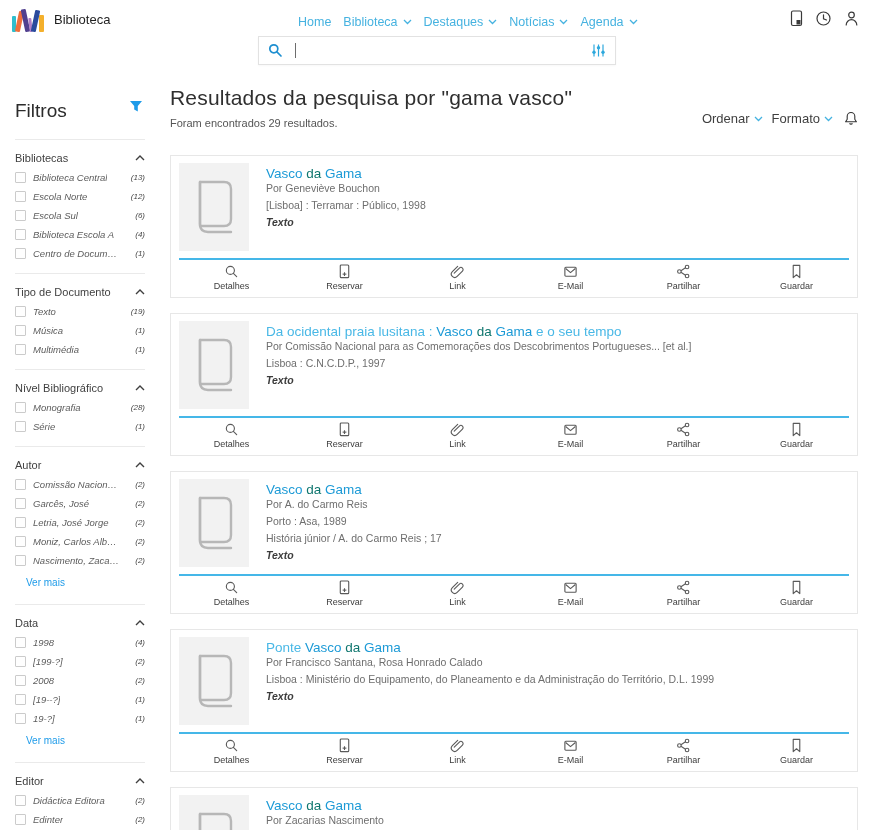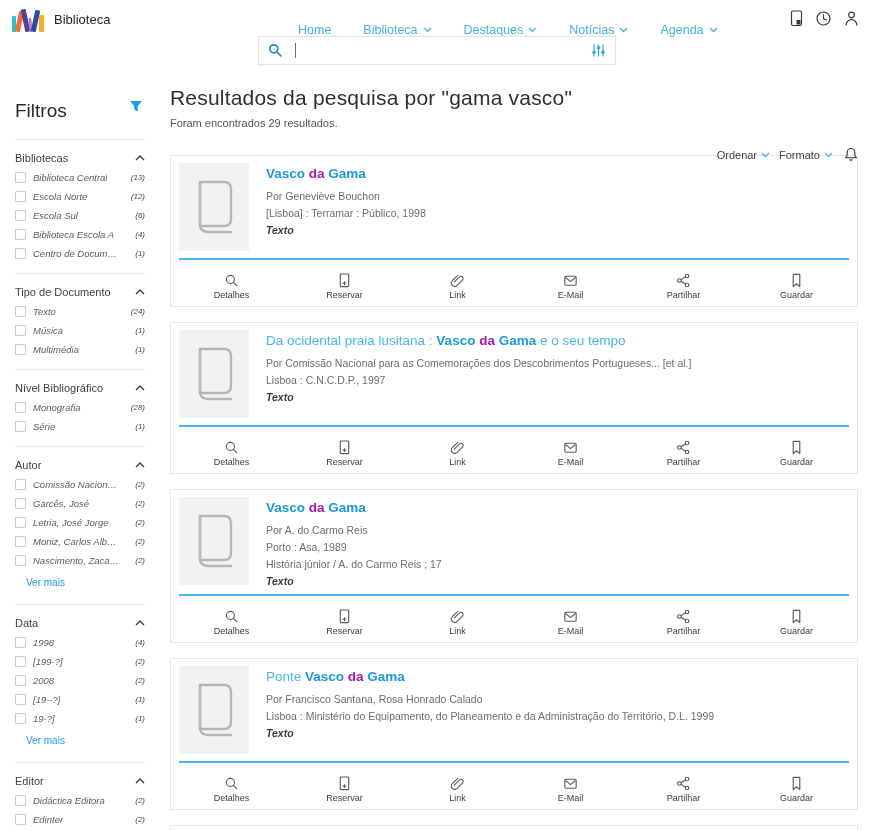"Home" .nav { gap: 32px -> 12px; top: 16px -> 8px }
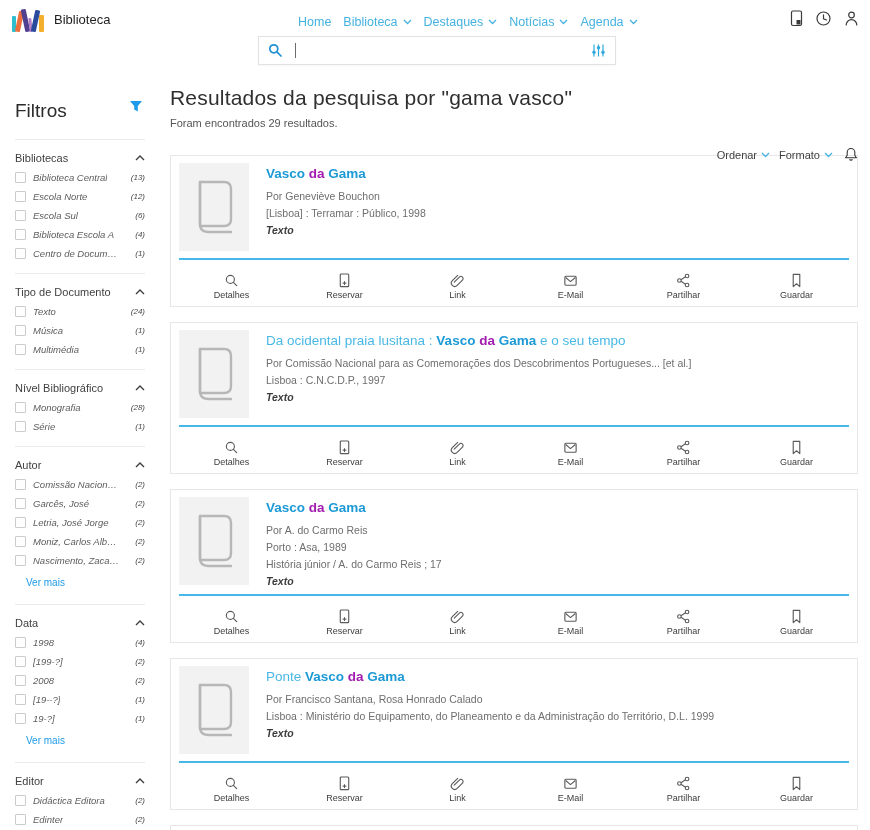"Ordenar" .sort-row { font-size: 11px -> 13px; margin-top: 36px -> none }
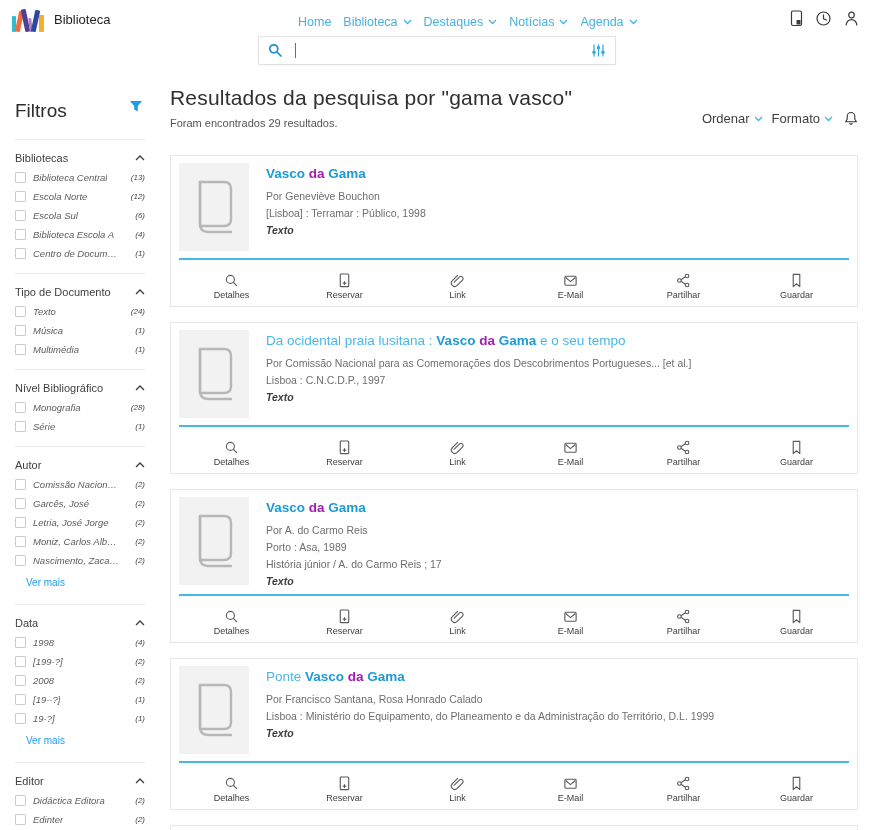"Vasco" .t-hl { font-weight: bold -> normal }
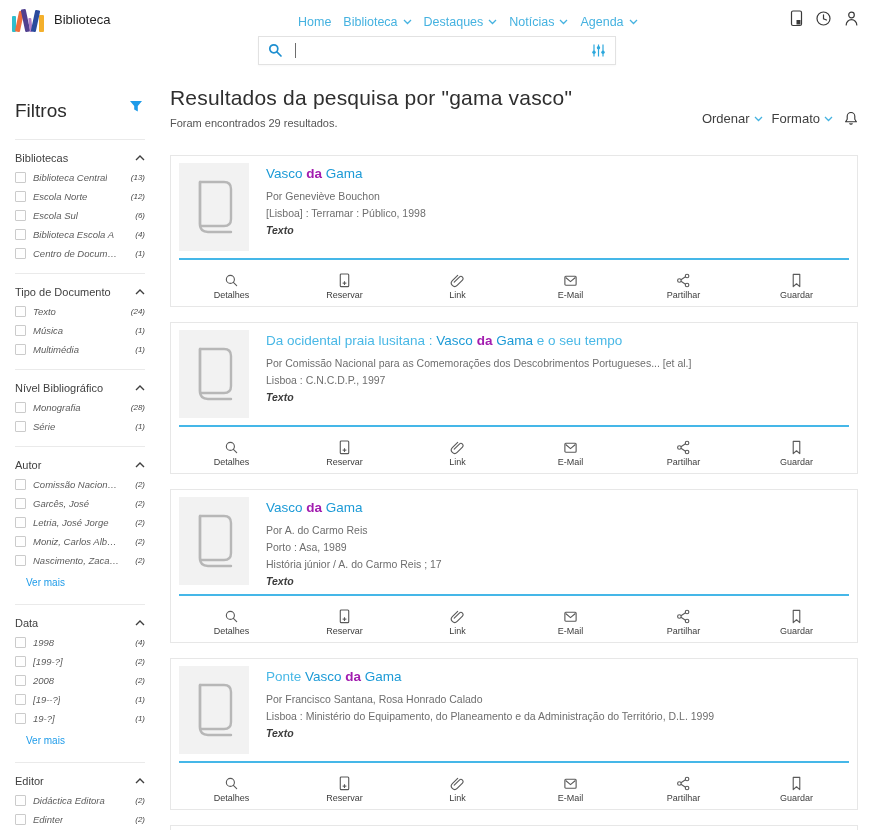"da" .t-mid { color: #a21caf -> #0f766e; font-weight: bold -> none }
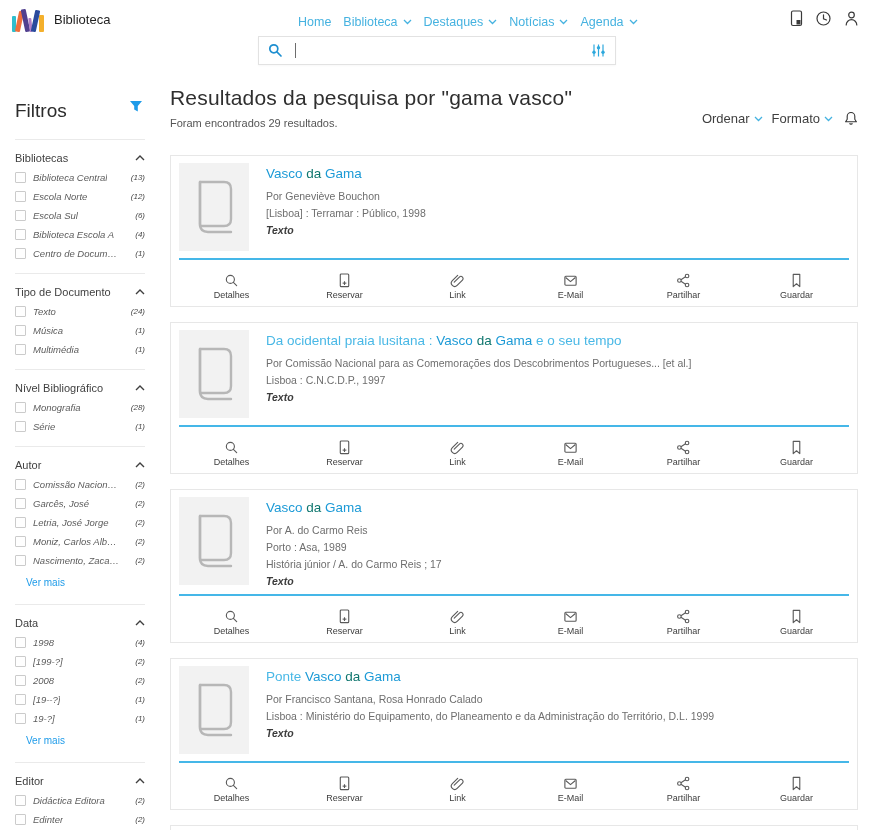"Por Geneviève Bouchon" .r-line:first-of-type { margin-top: 9px -> 1px }
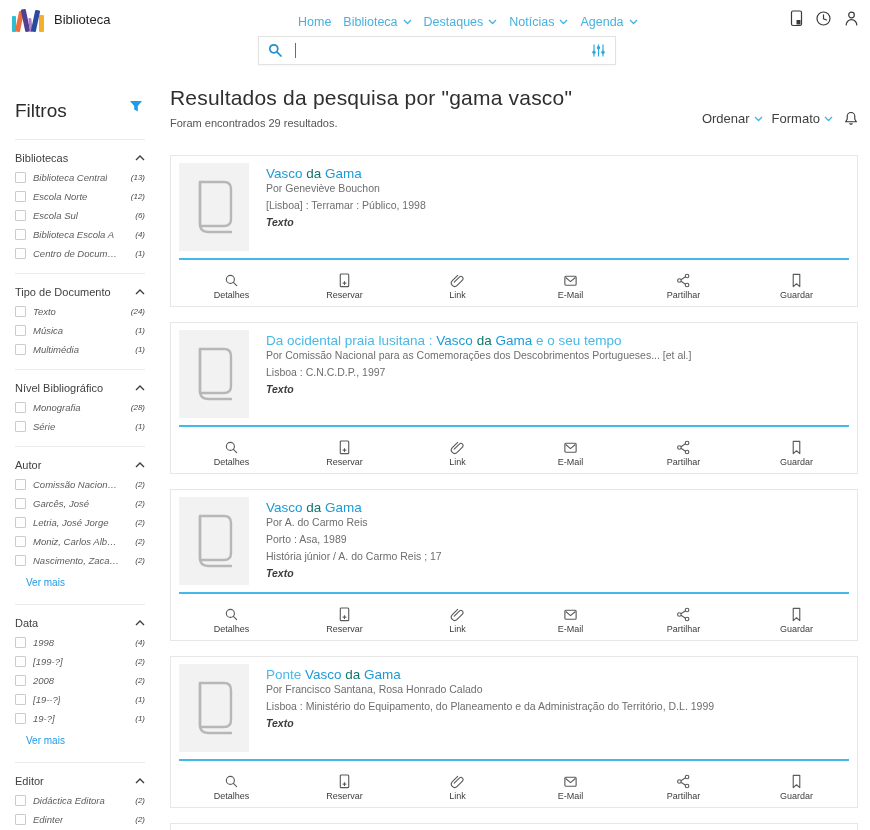"Detalhes" .actions { padding: 13px 4px 6px -> 4px 4px 6px }
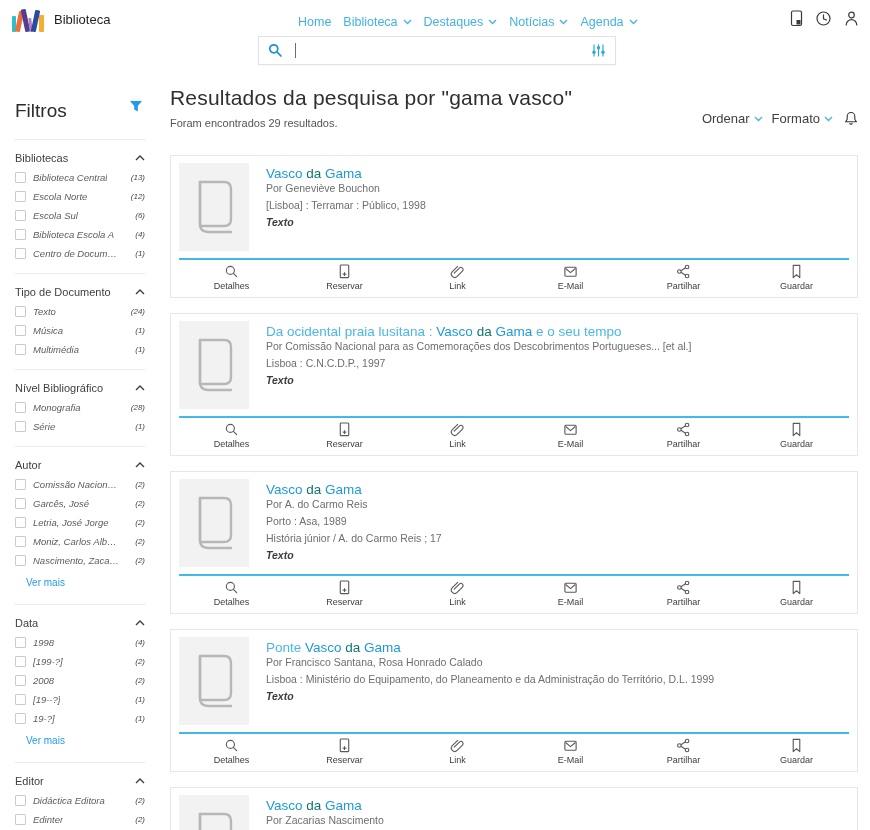"(24)" span.f-count { text: 24 -> 19 }
